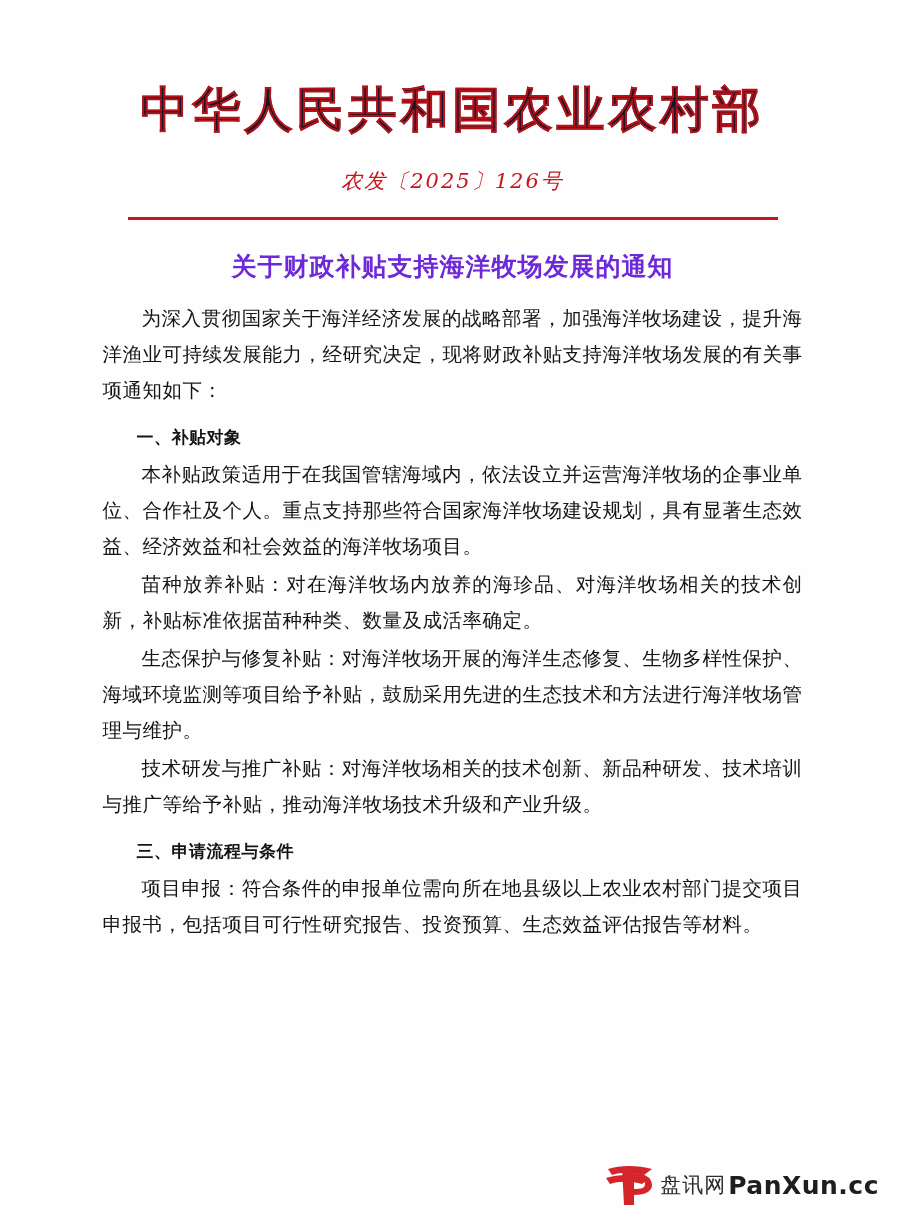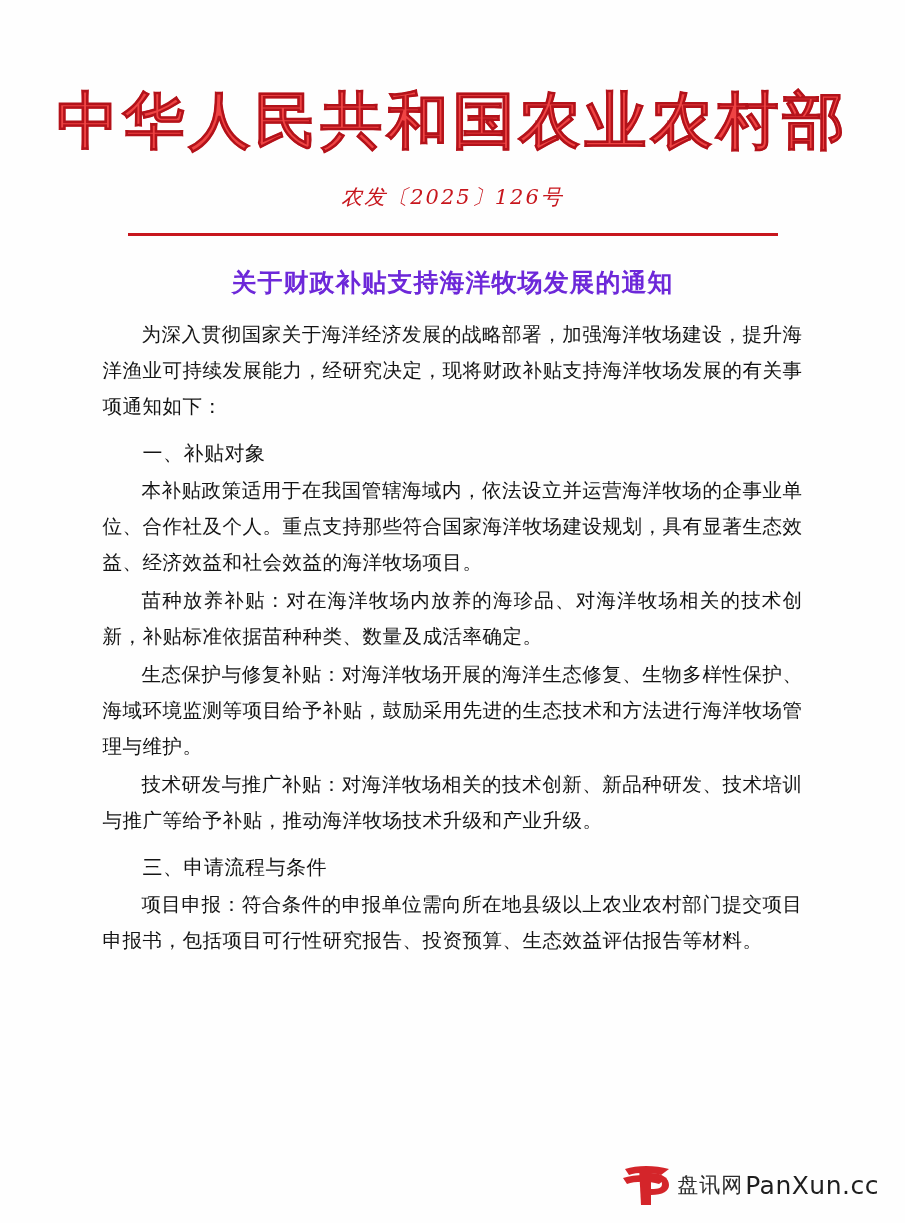"中华人民共和国农业农村部" .issuer { color: #ef4444 -> #0f172a; font-family: Liberation Serif, serif -> Liberation Mono, monospace; font-size: 62px -> 48px }
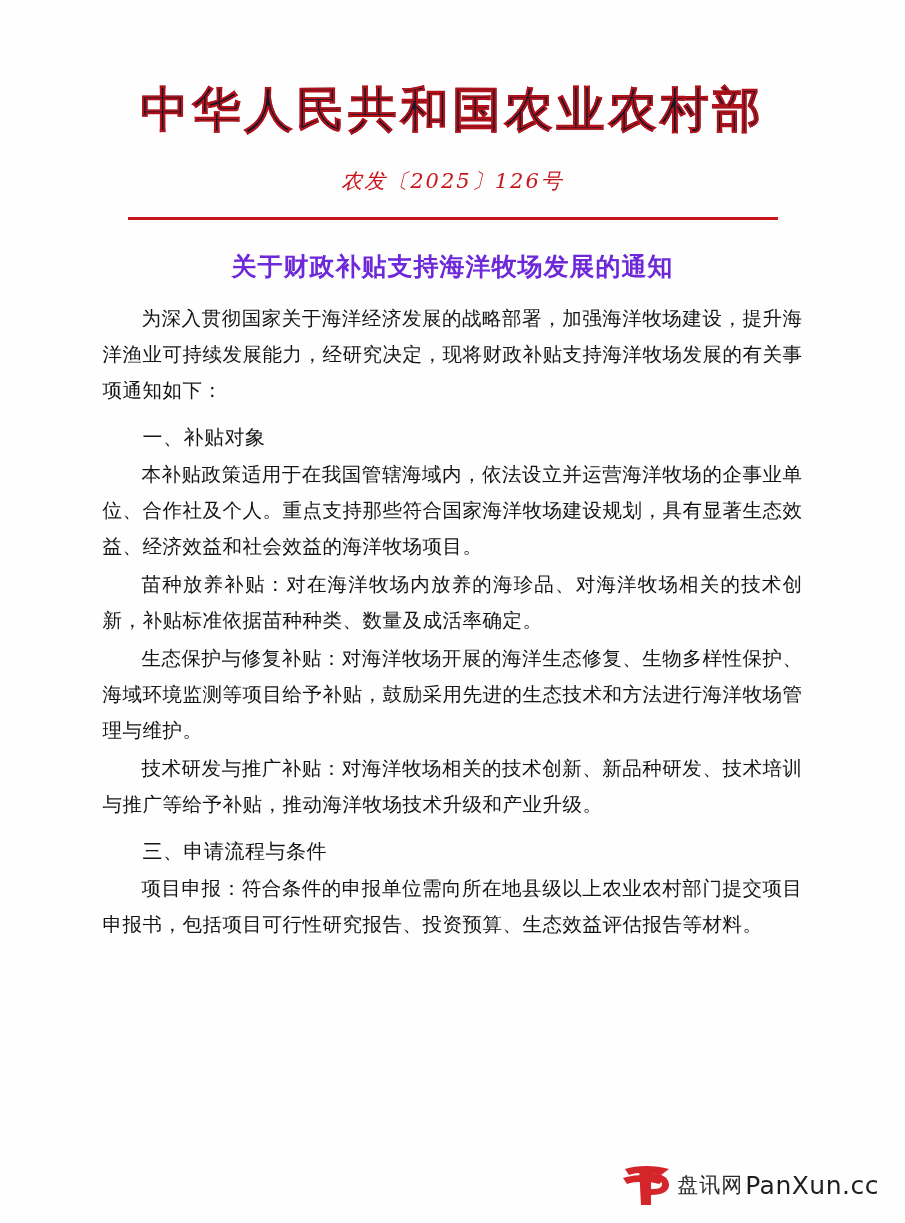"一、补贴对象" p.heading { font-size: 20px -> 17px; font-weight: none -> bold }
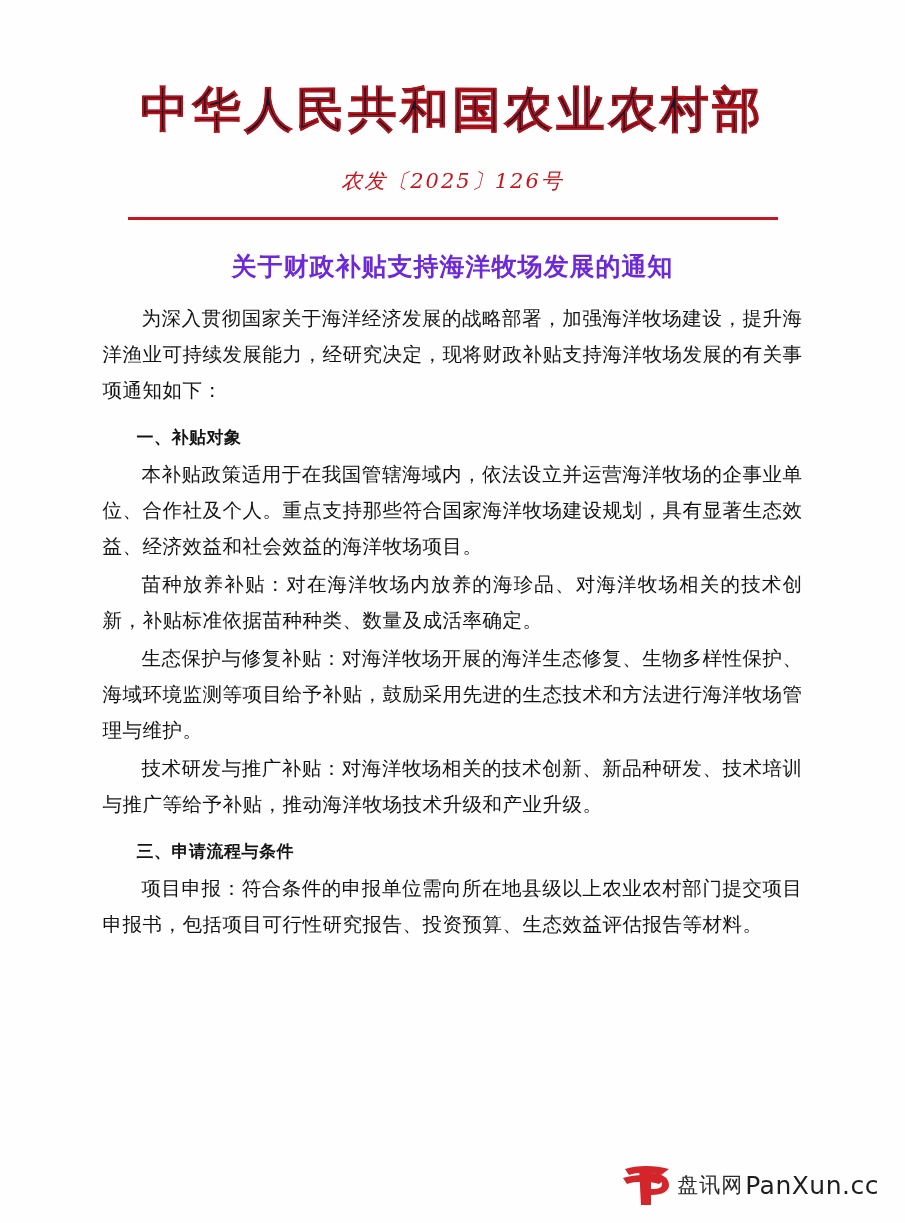"PanXun.cc" .wm-en { font-weight: normal -> bold }
